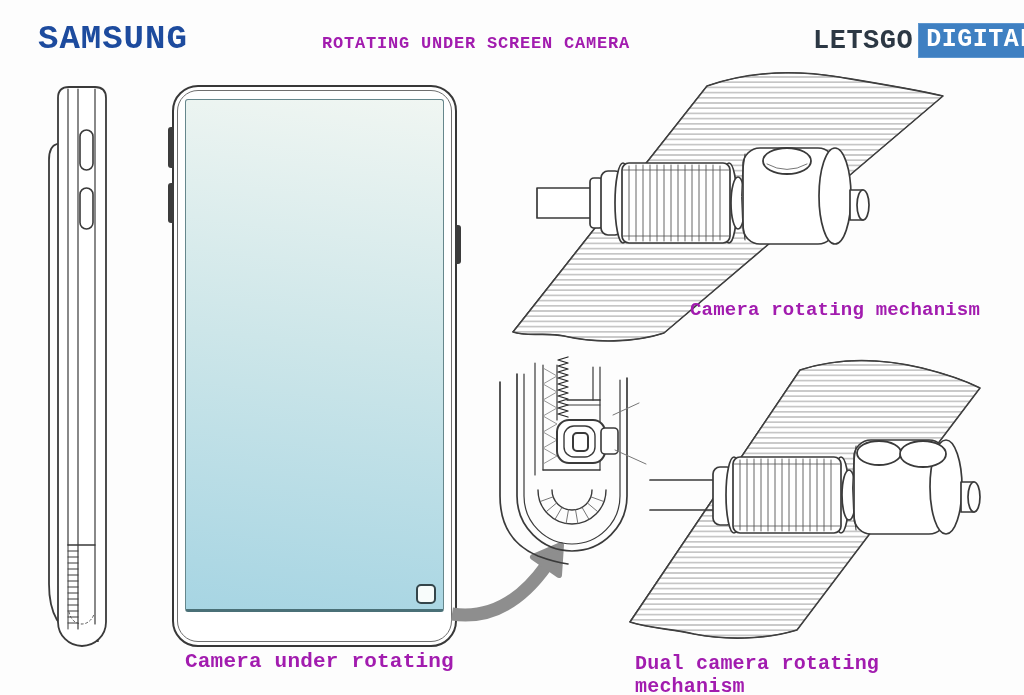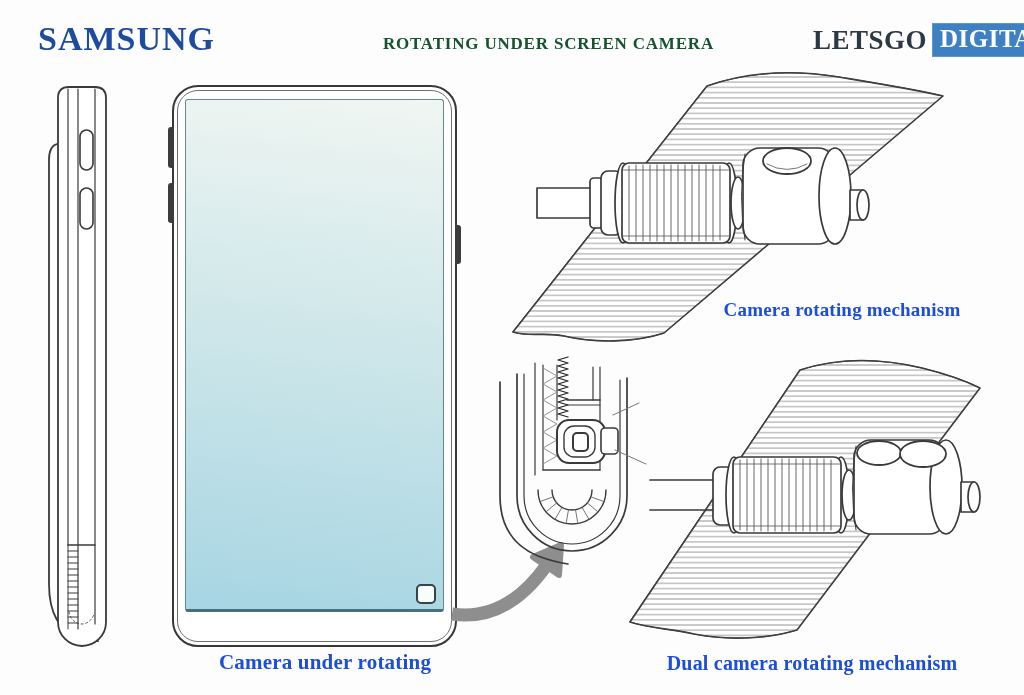"SAMSUNG" #page { font-family: Liberation Serif, serif -> Liberation Mono, monospace }
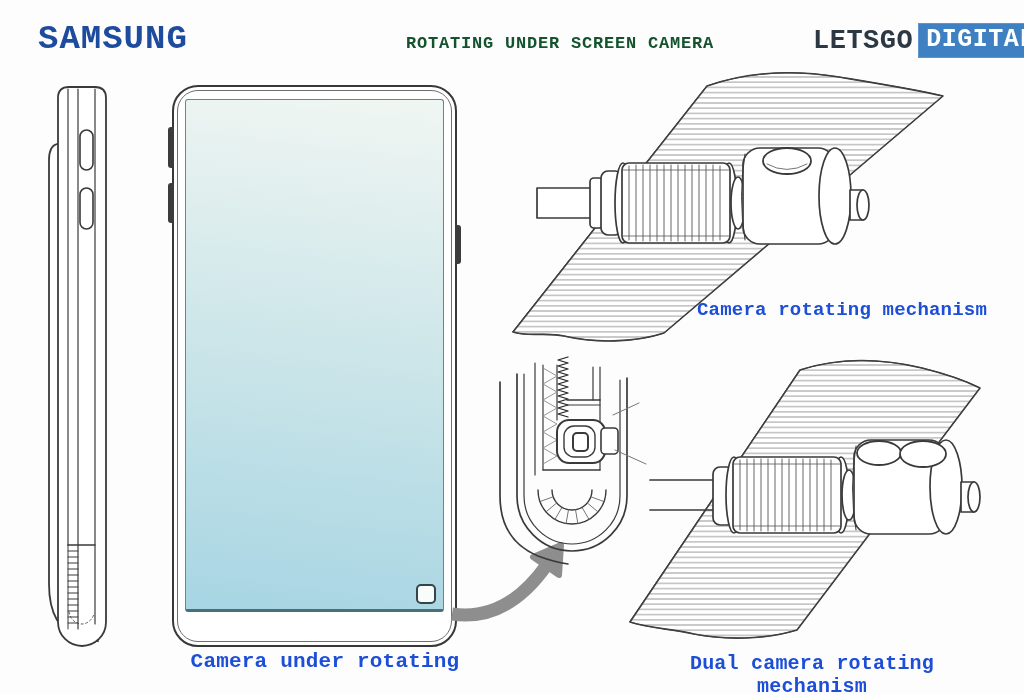"ROTATING UNDER SCREEN CAMERA" #title { color: #14532d -> #a21caf; text-align: right -> left }
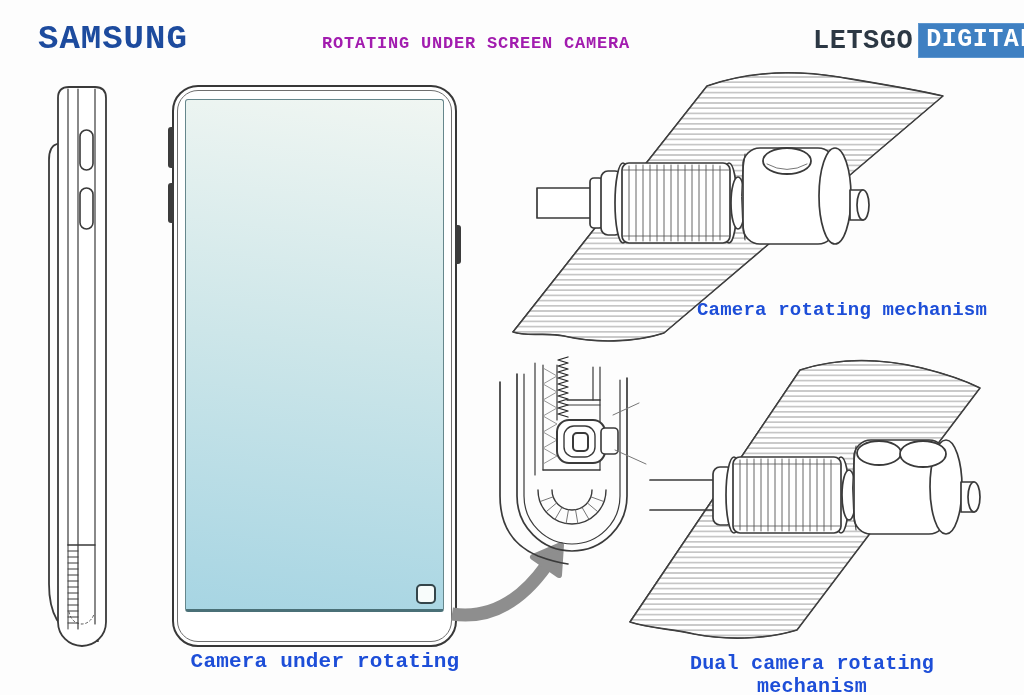"Camera rotating mechanism" .caption { color: #1d4ed8 -> #a21caf; text-align: center -> left }
